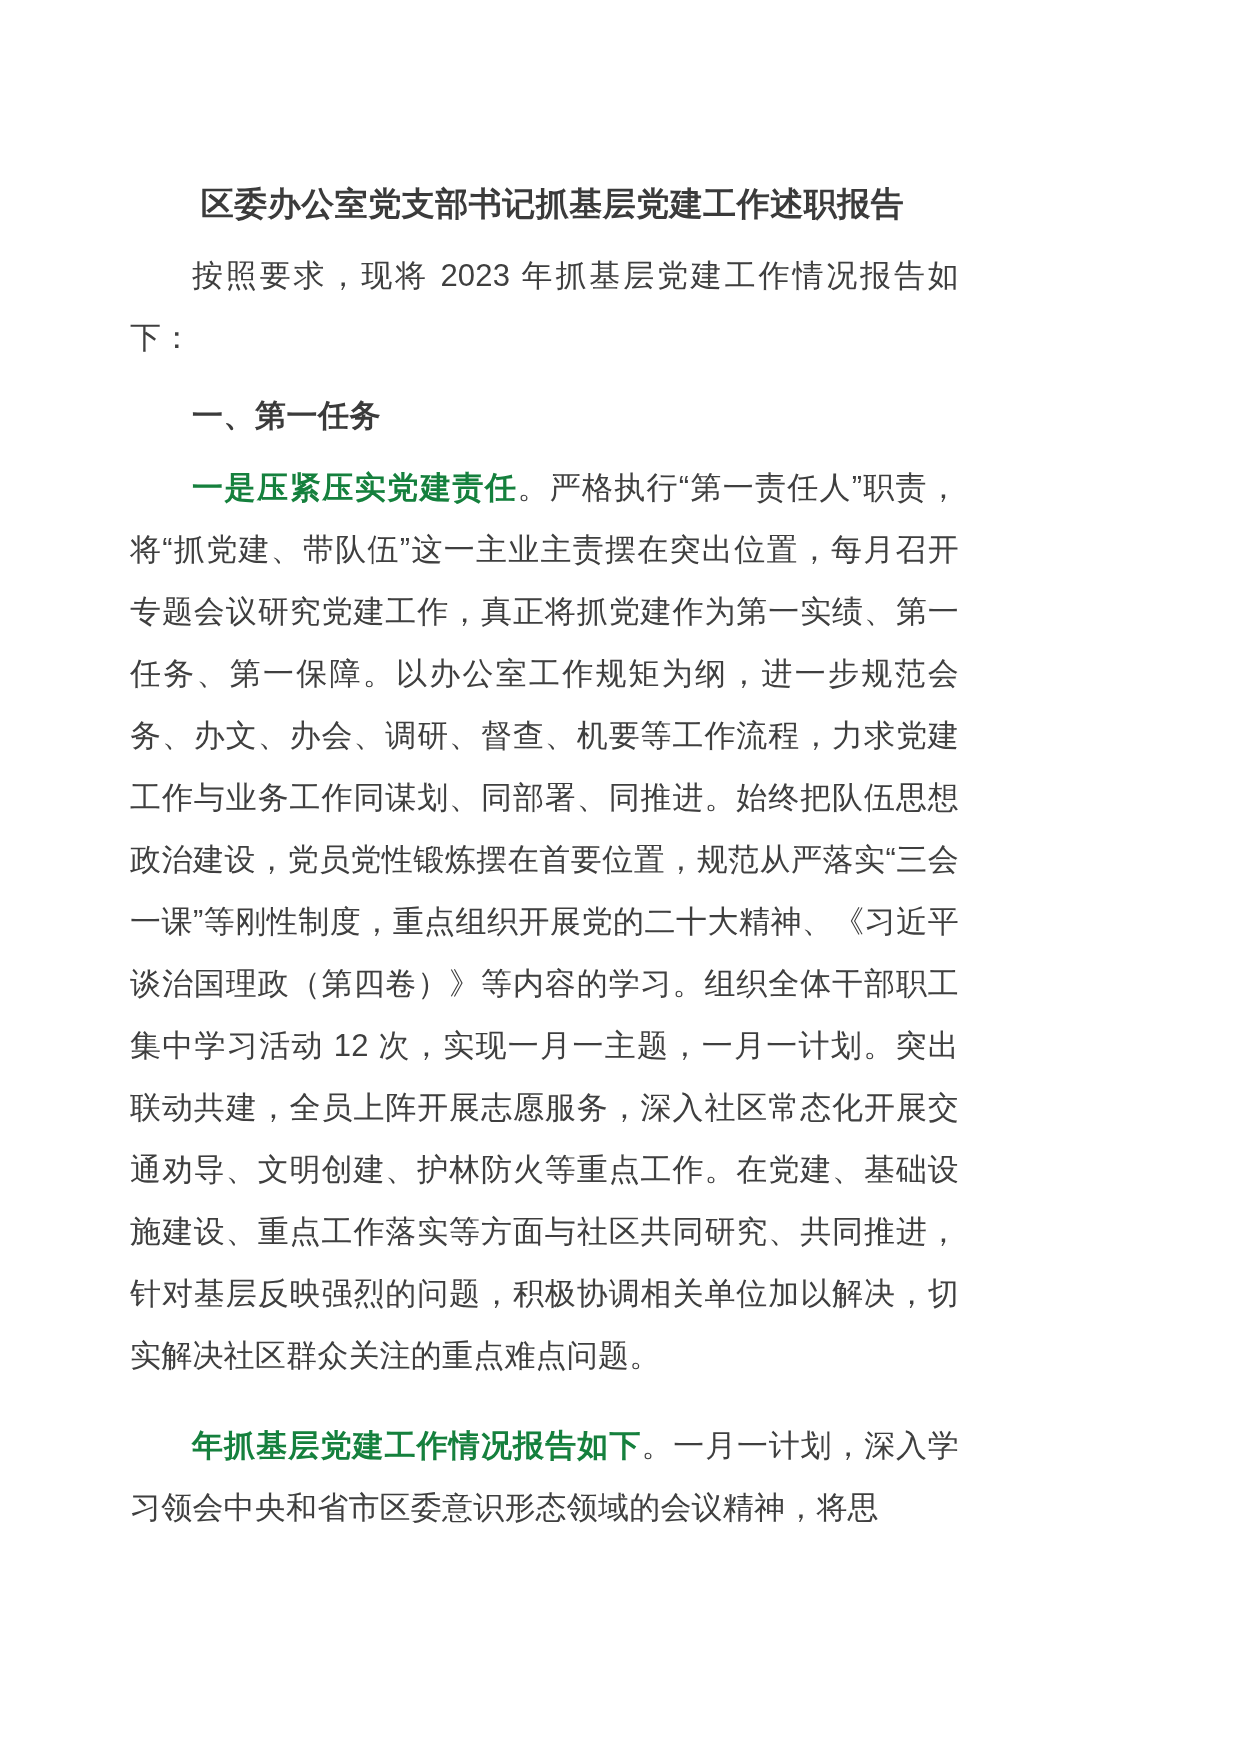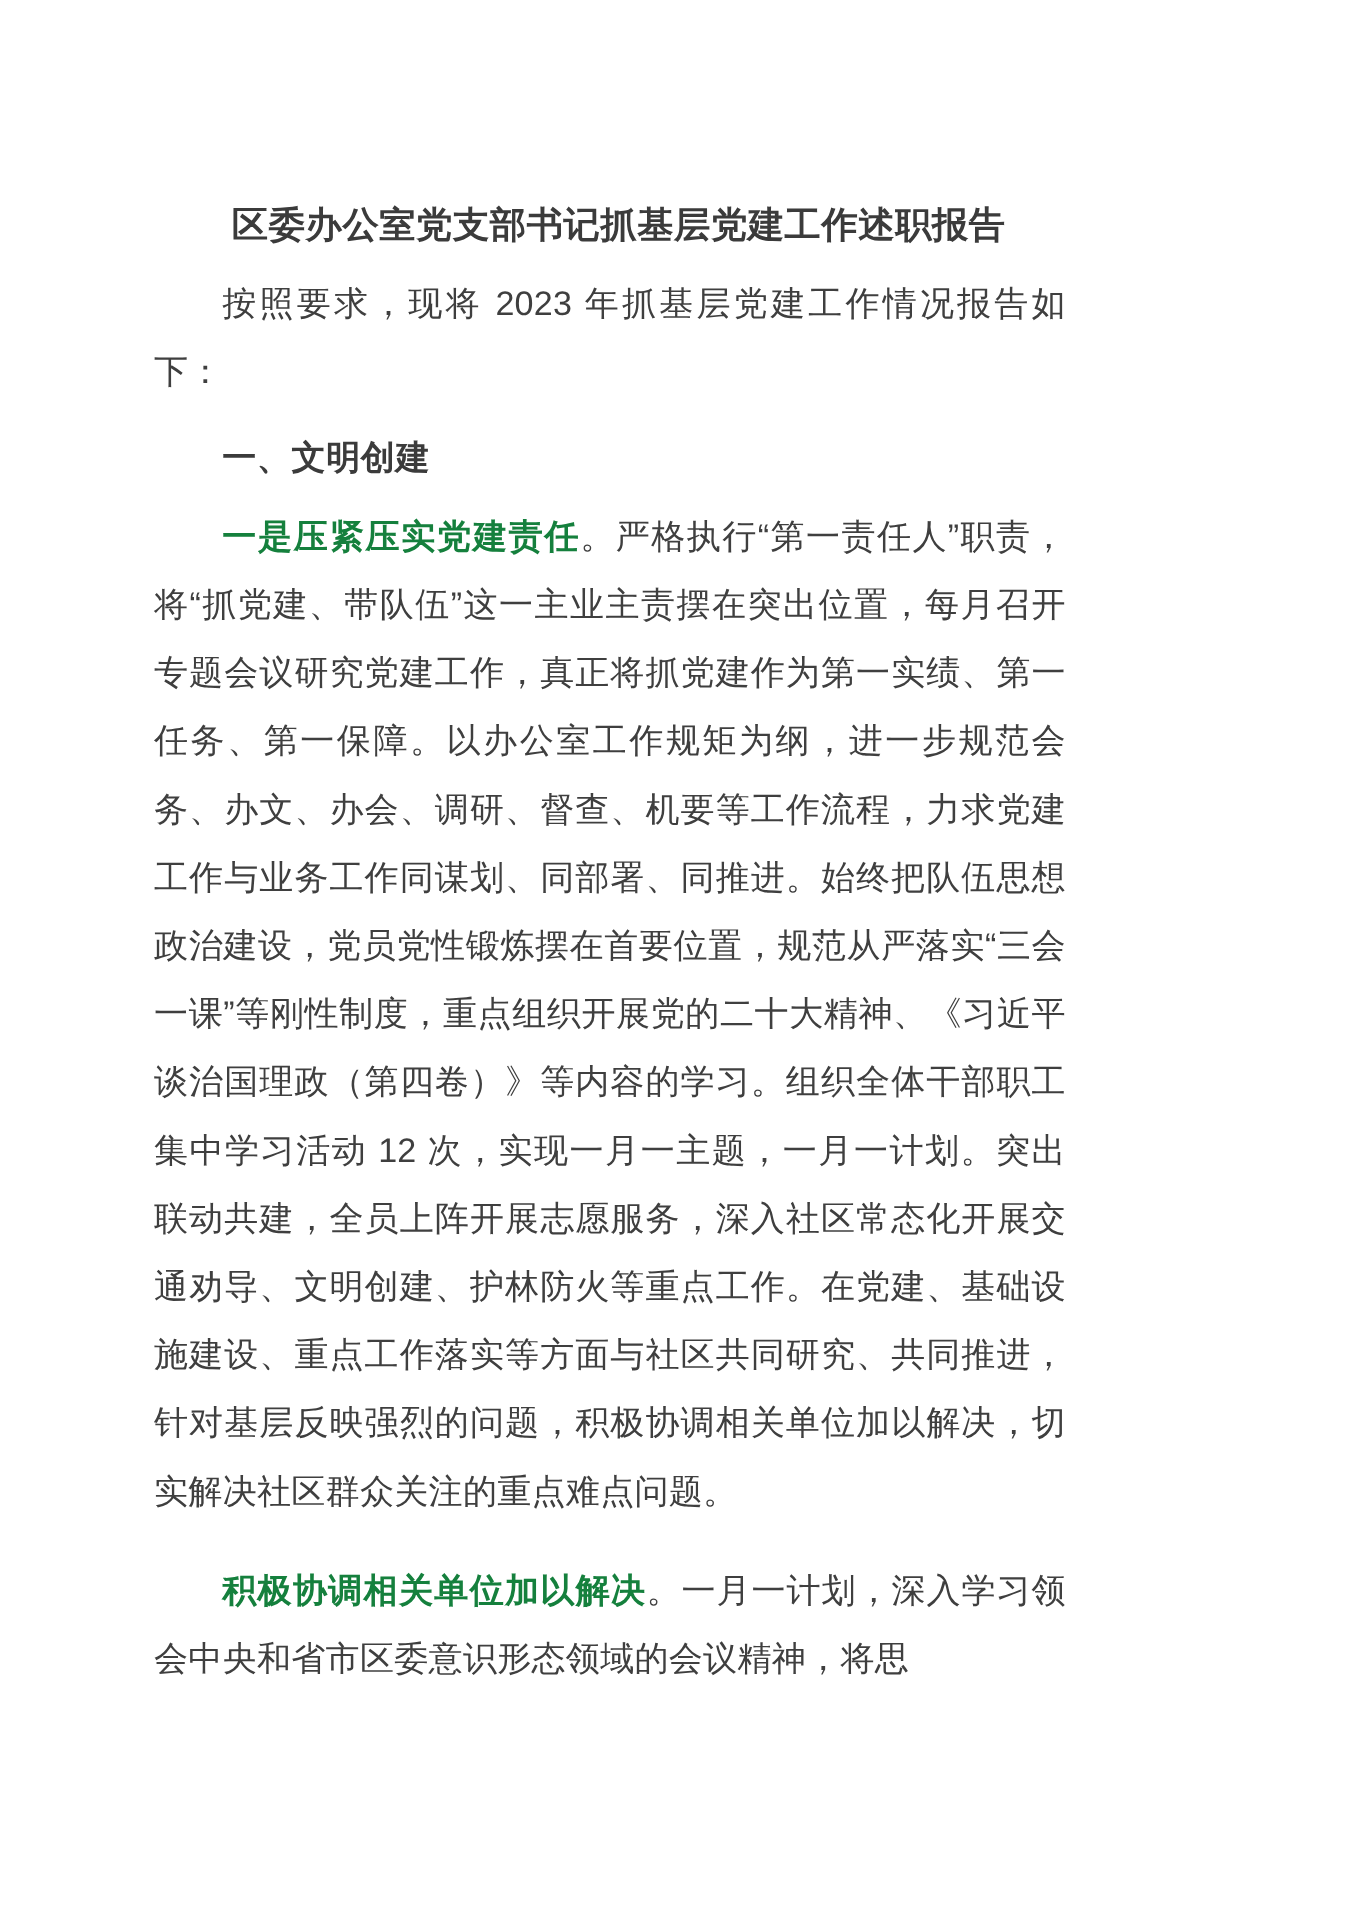"区委办公室党支部书记抓基层党建工作述职报告" #page-inner { left: 140px -> 130px }
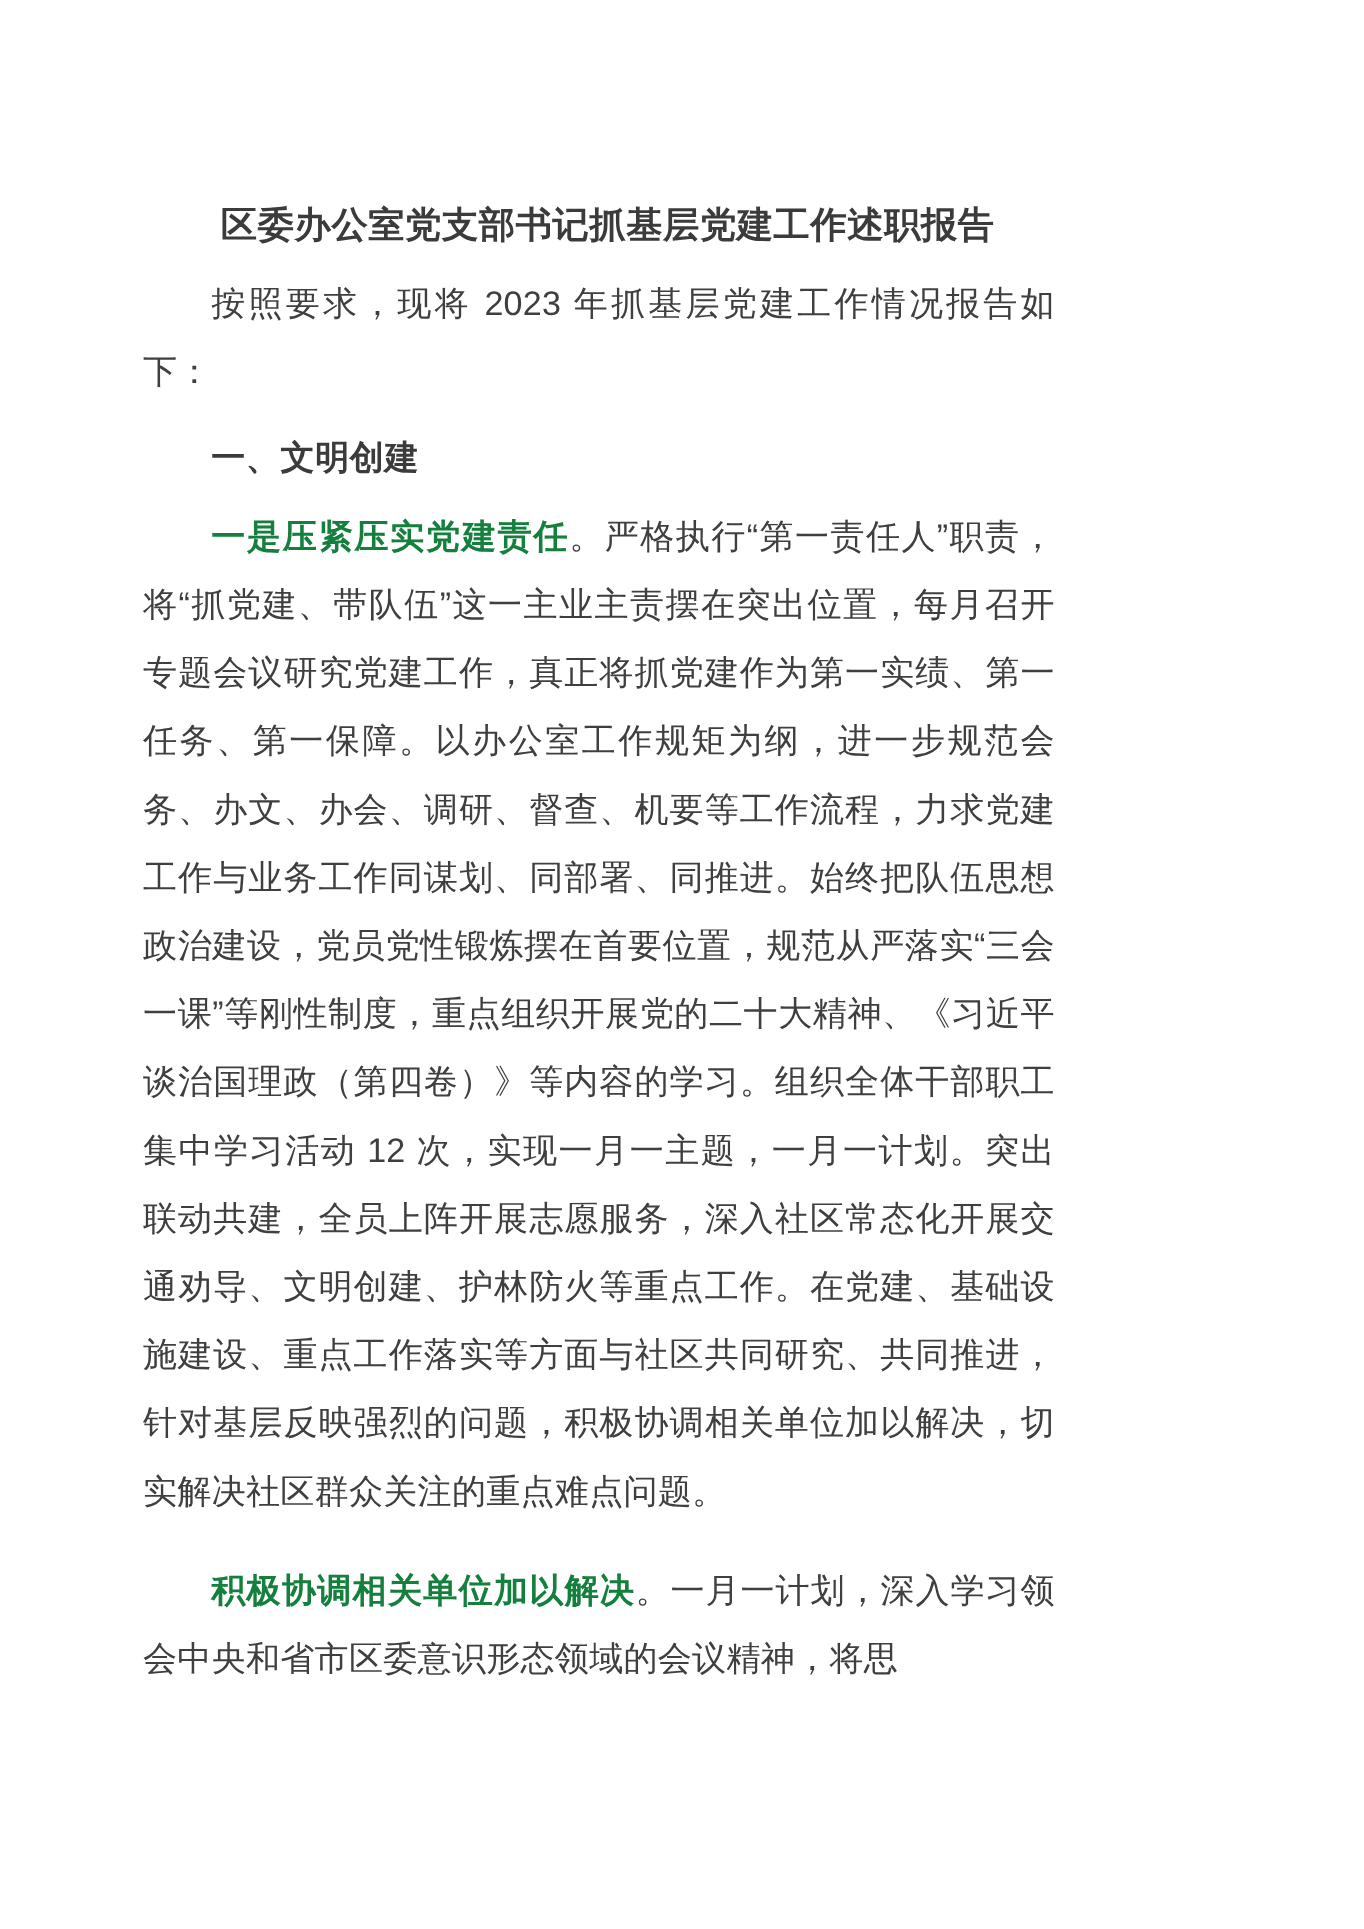"一、文明创建" h2.heading { text: 文明创建 -> 第一任务 }
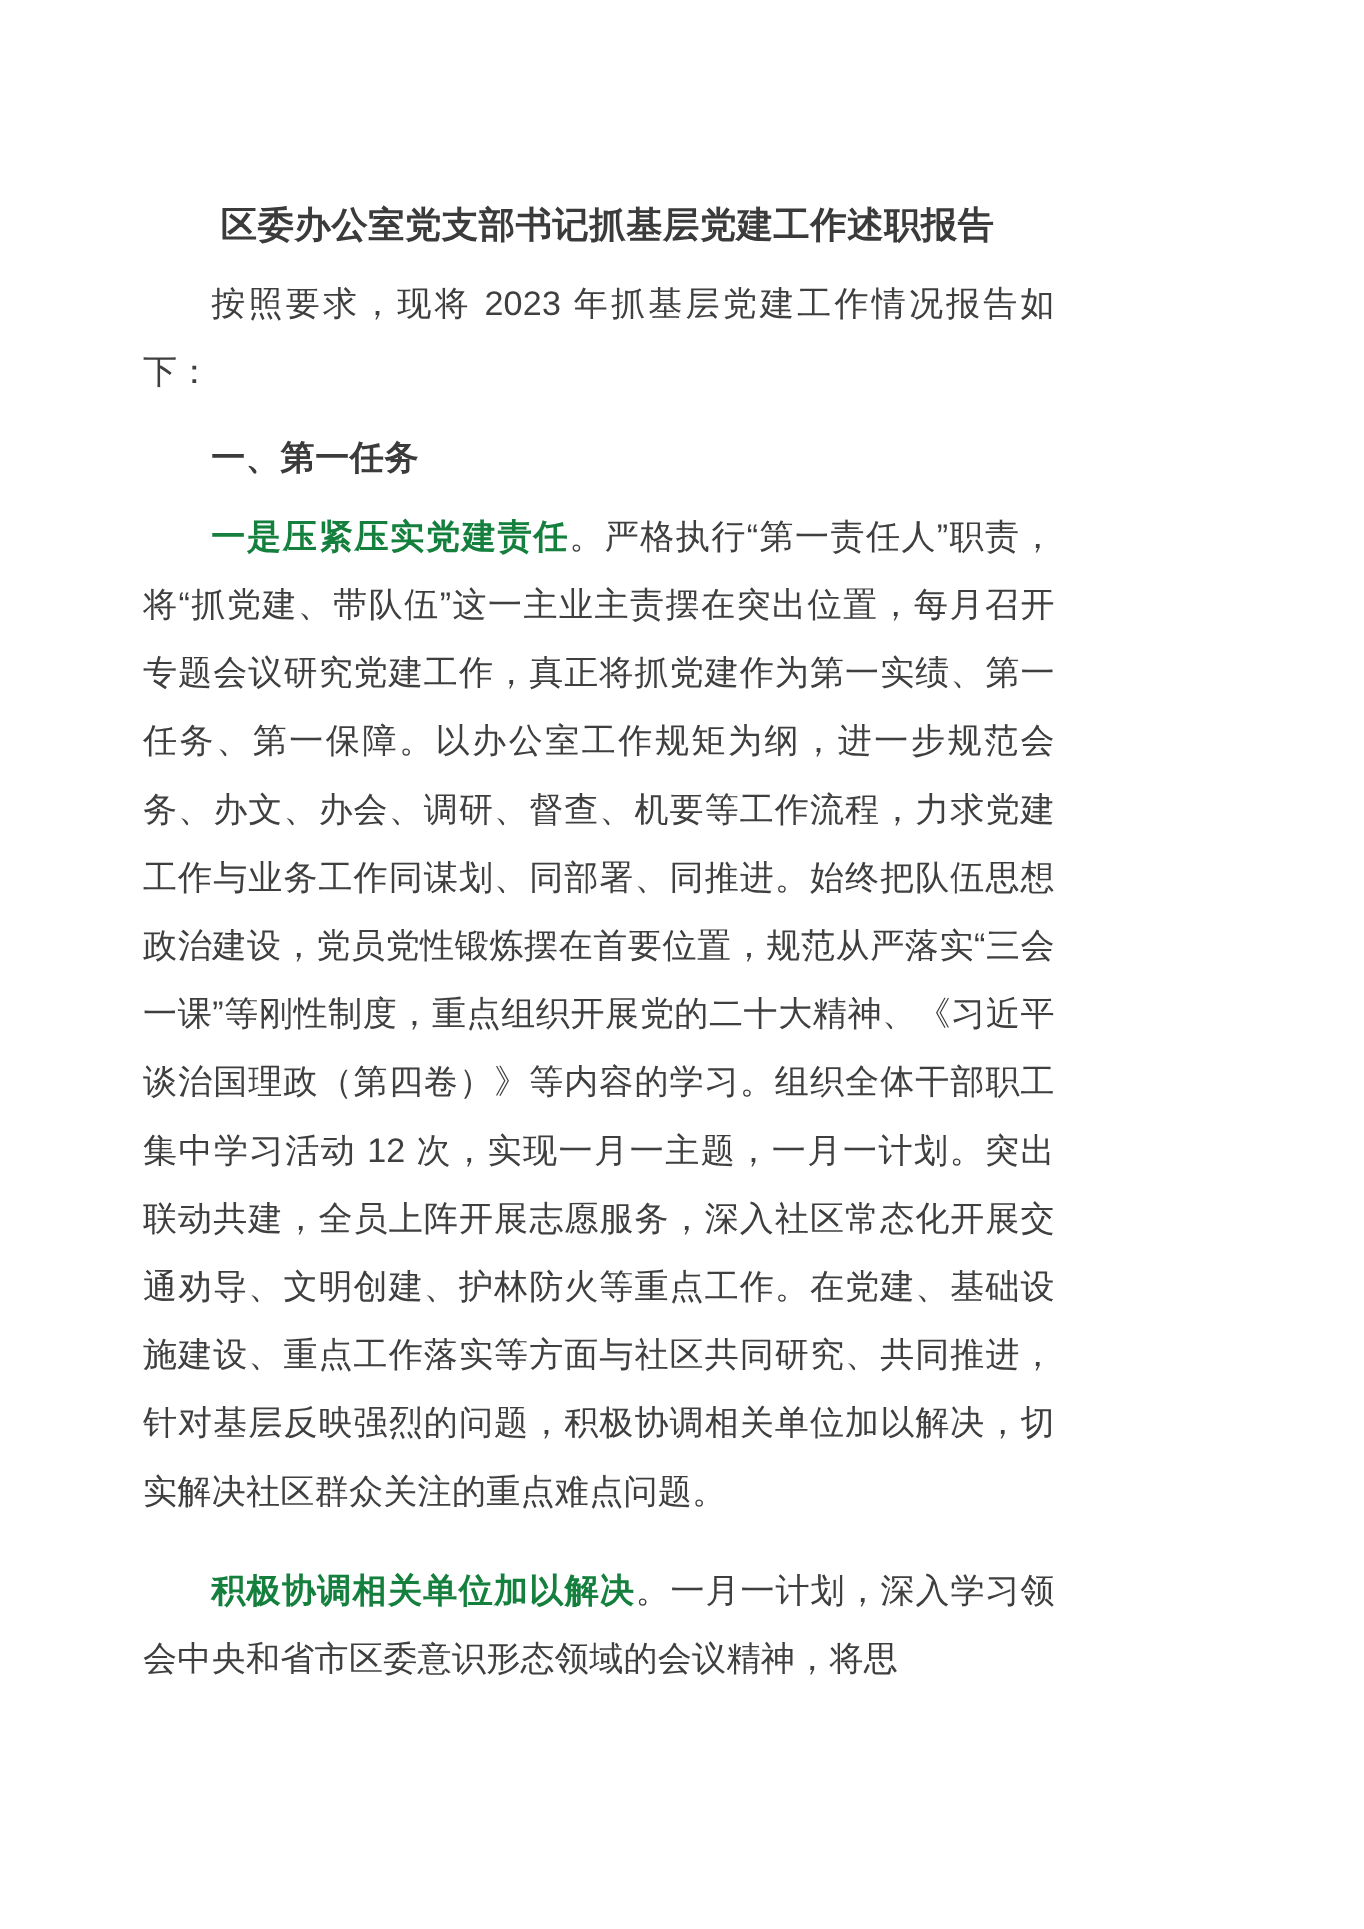"积极协调相关单位加以解决" b { text: 积极协调相关单位加以解决 -> 年抓基层党建工作情况报告如下 }
